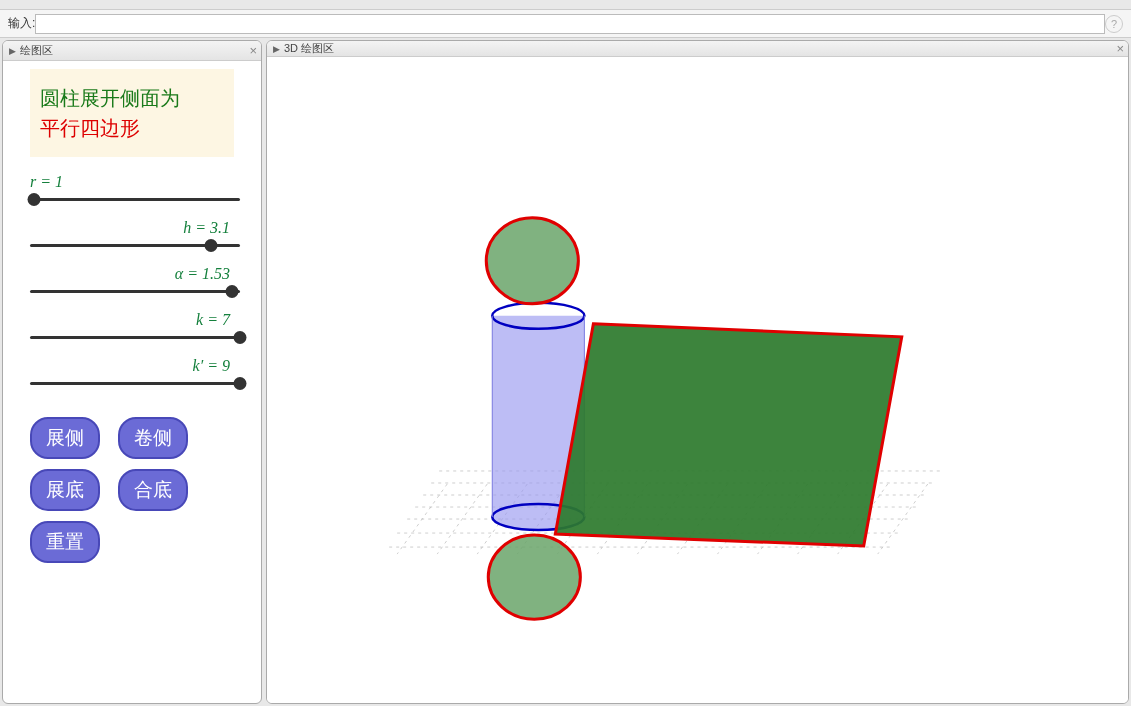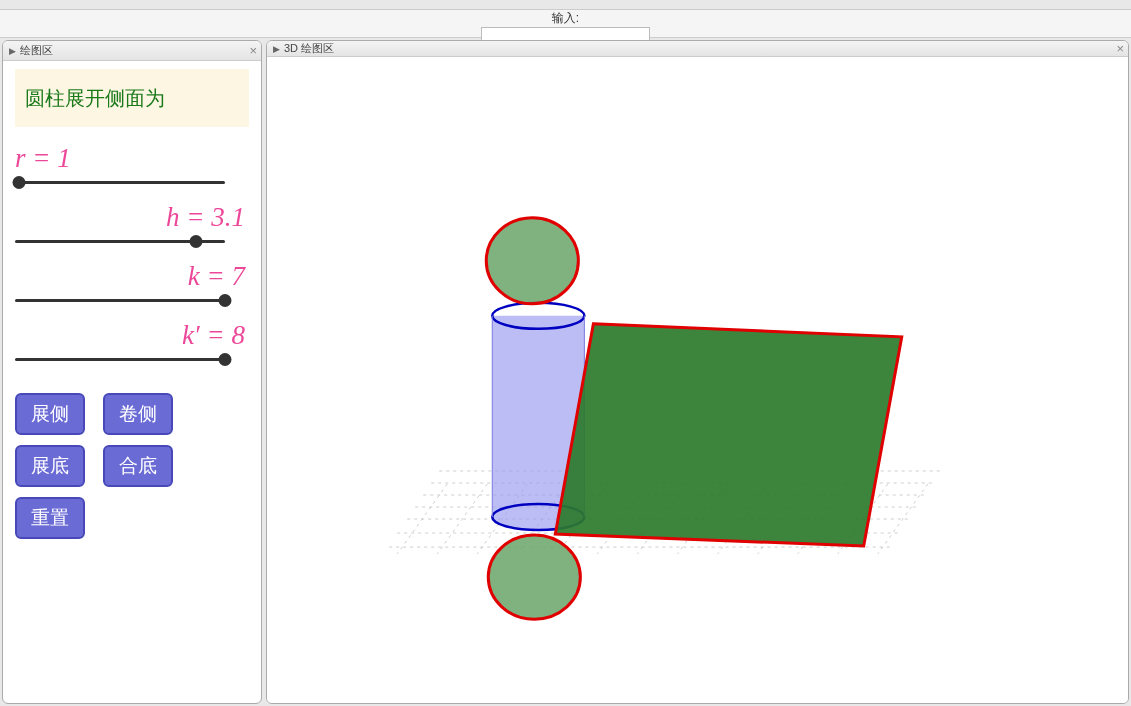"输入:" .input-bar { flex-direction: column -> none; padding: 0 24px -> 0 8px }
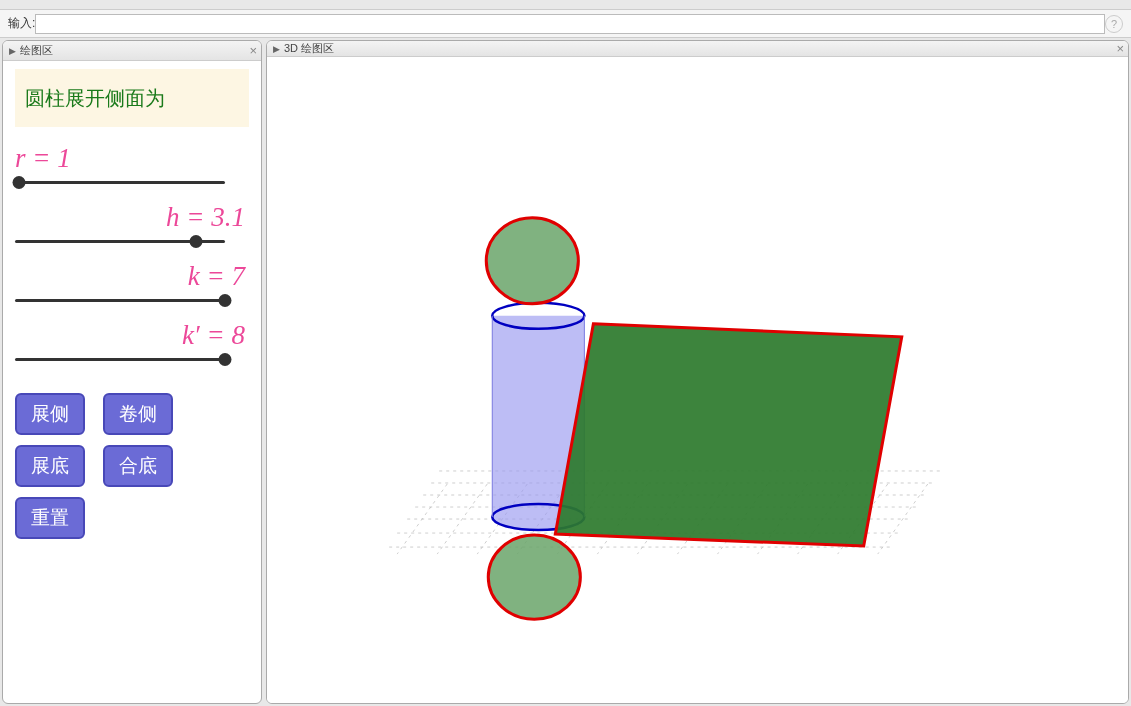"圆柱展开侧面为" .panel-body-left { padding: 8px 12px -> 8px 27px }
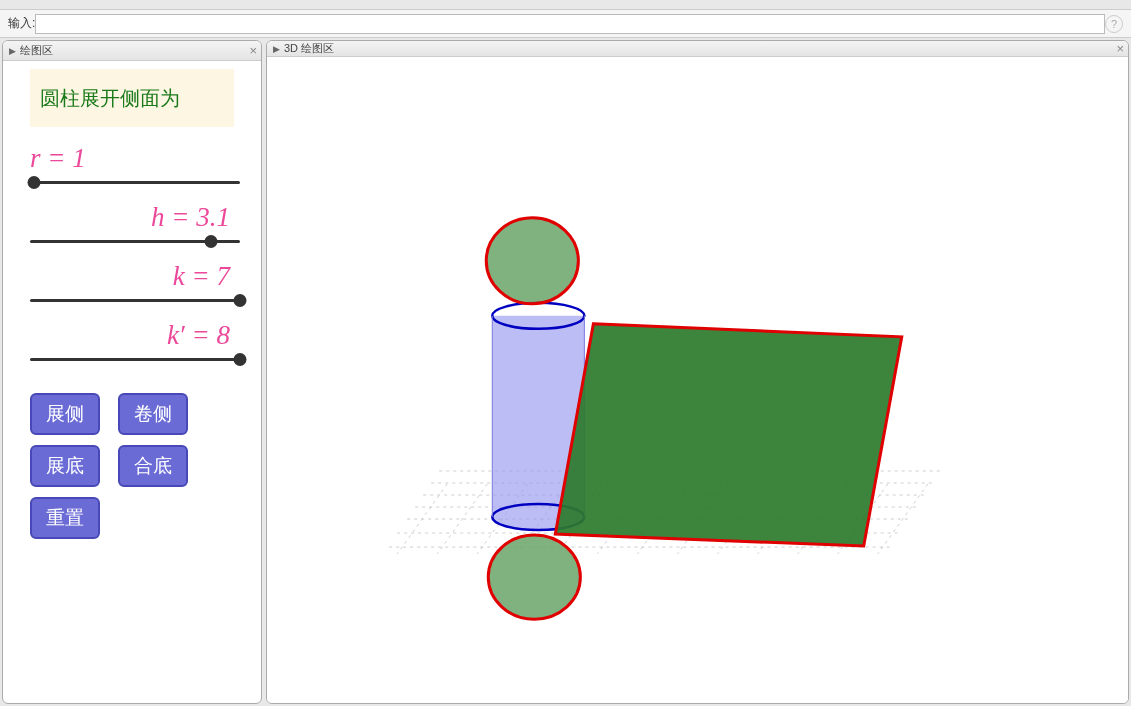"平行四边形" div.line2 { html: none -> <div>平行四边形</div> }
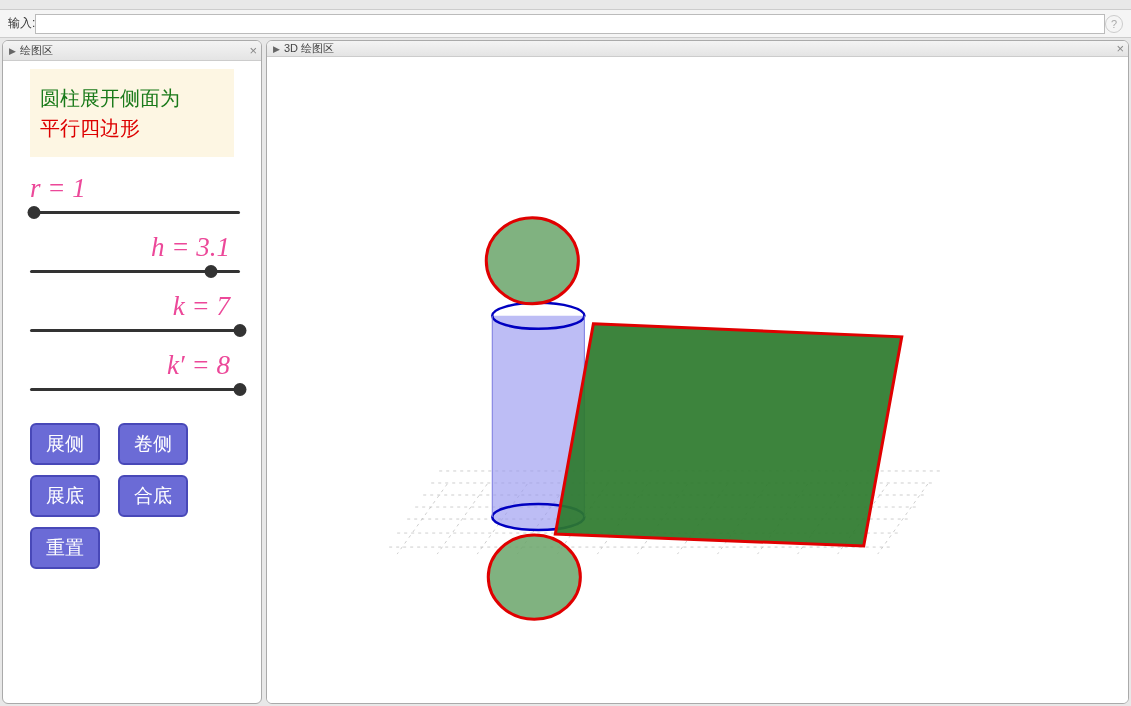"r = 1" .slider-label { color: #ec4899 -> #15803d; font-size: 27px -> 16px }
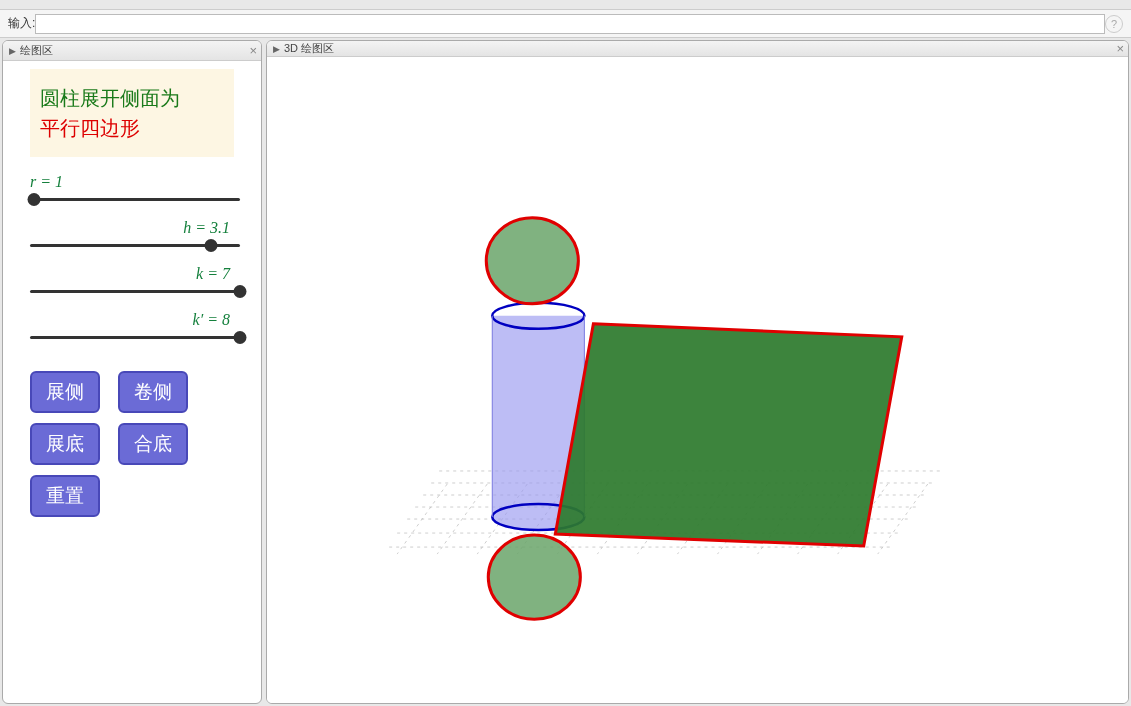"α = 1.53" div.slider-group { html: none -> <div> <div>α = 1.53</div> <div> <div></div> <div></div> </div> </div> }
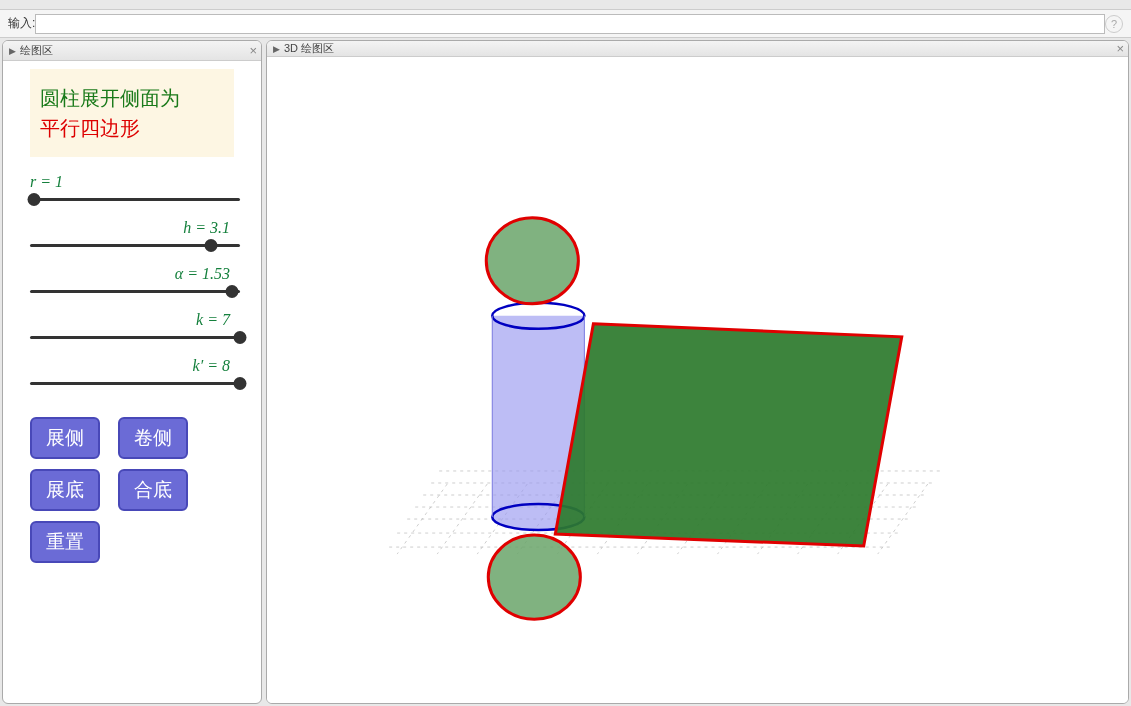"k′ = 8" div.slider-label { text: 8 -> 9 }
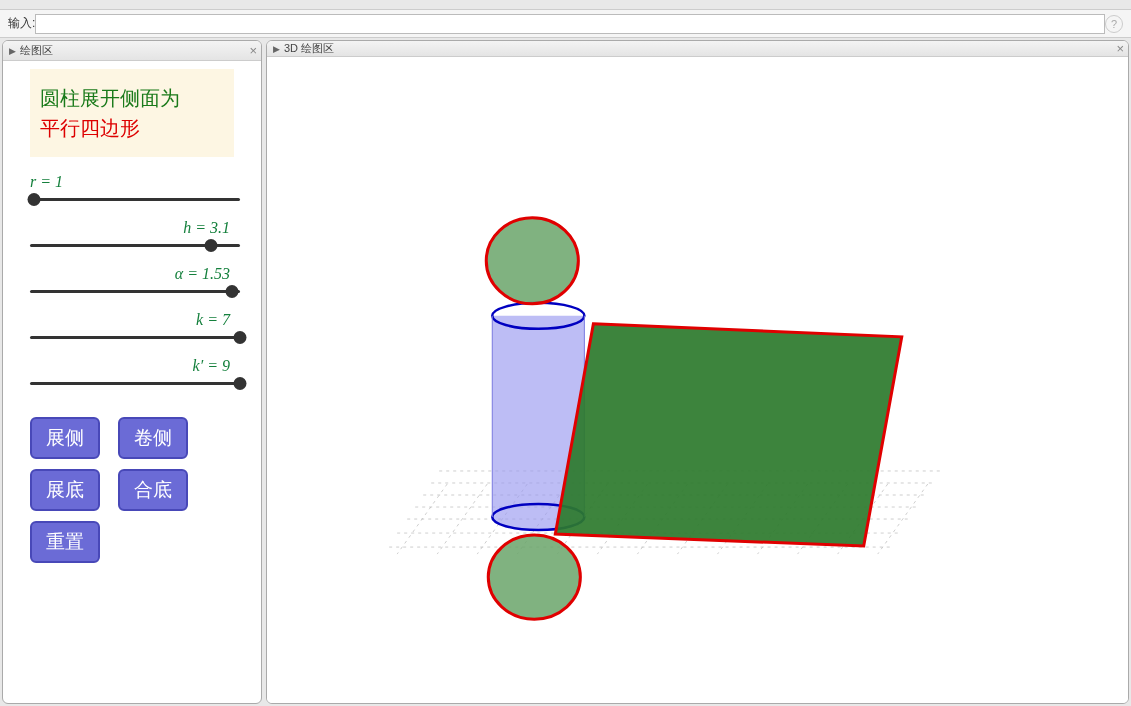"展侧" .btn { border-radius: 6px -> 18px }
